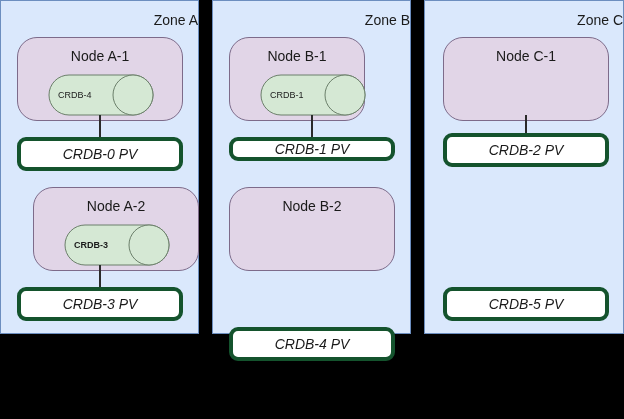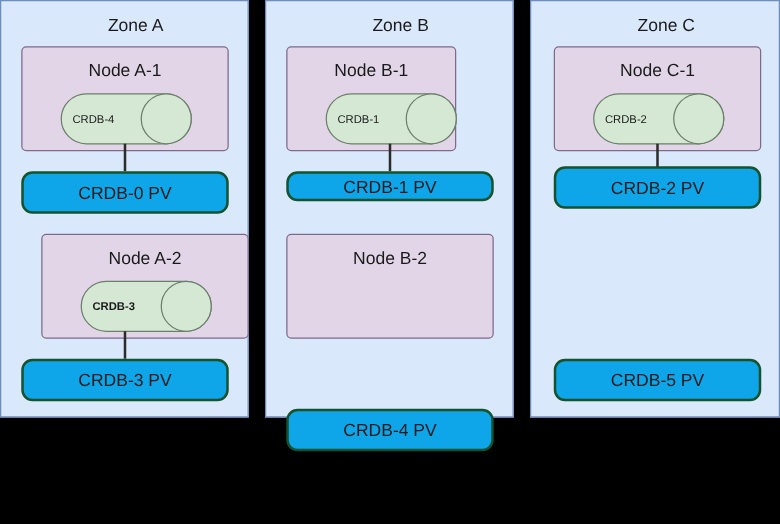"Zone A" .zone-title { text-align: center -> right }
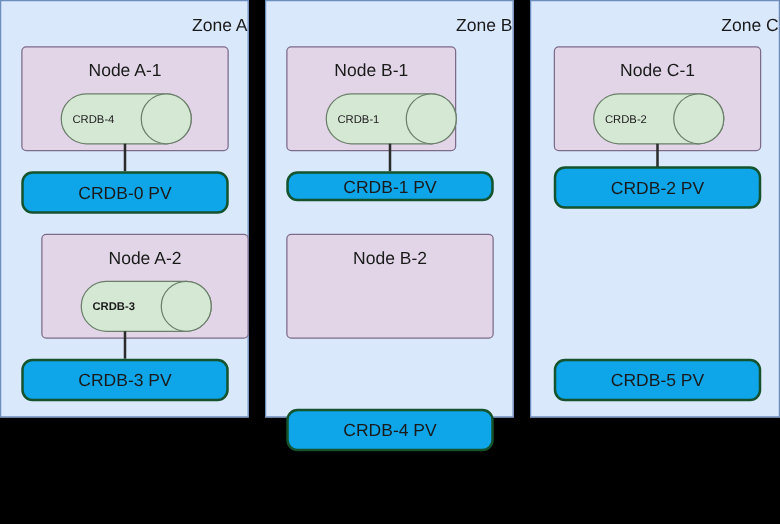"Node A-1" .node { border-radius: 4px -> 20px }
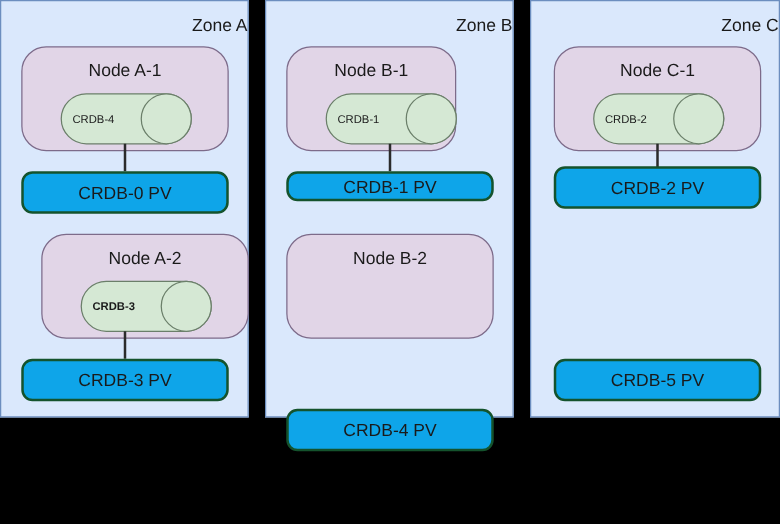"CRDB-2" div.cylinder { html: <div> <svg> <path></path> <ellipse></ellipse> </svg> <div>CRDB-2</div> </div> -> none }
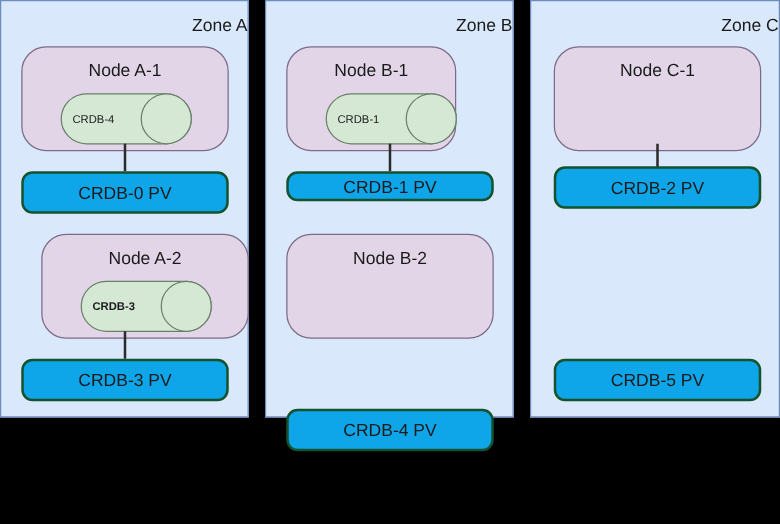"CRDB-0 PV" .pv { background: #0ea5e9 -> #ffffff; border: 2px solid #14532d -> 4px solid #14532d; font-style: none -> italic }
